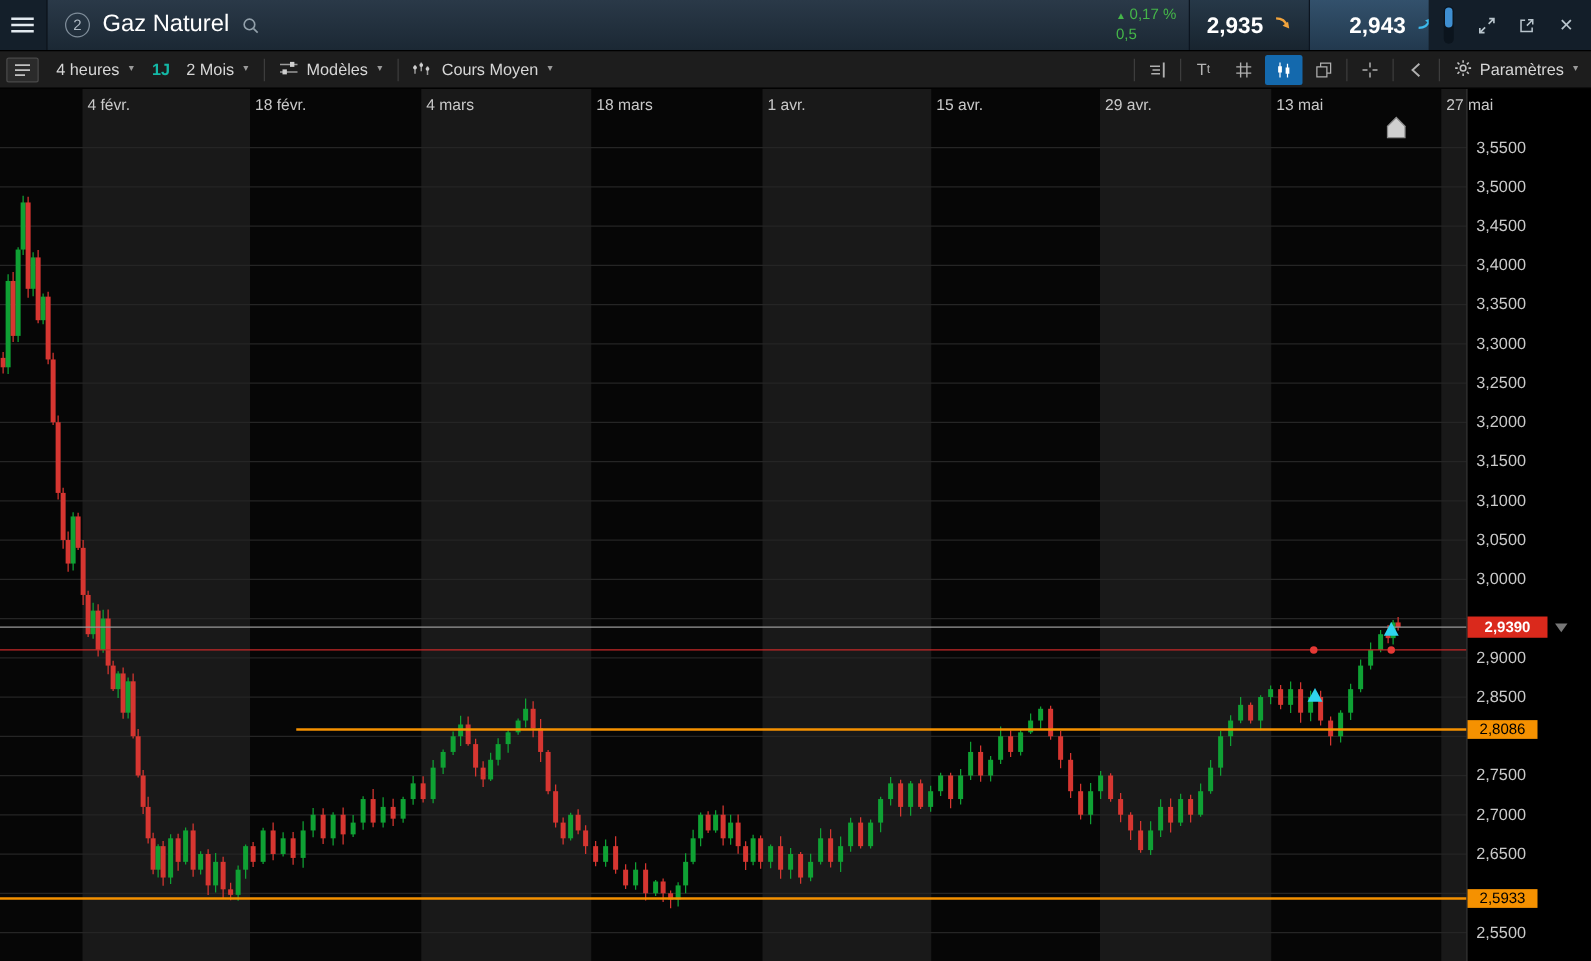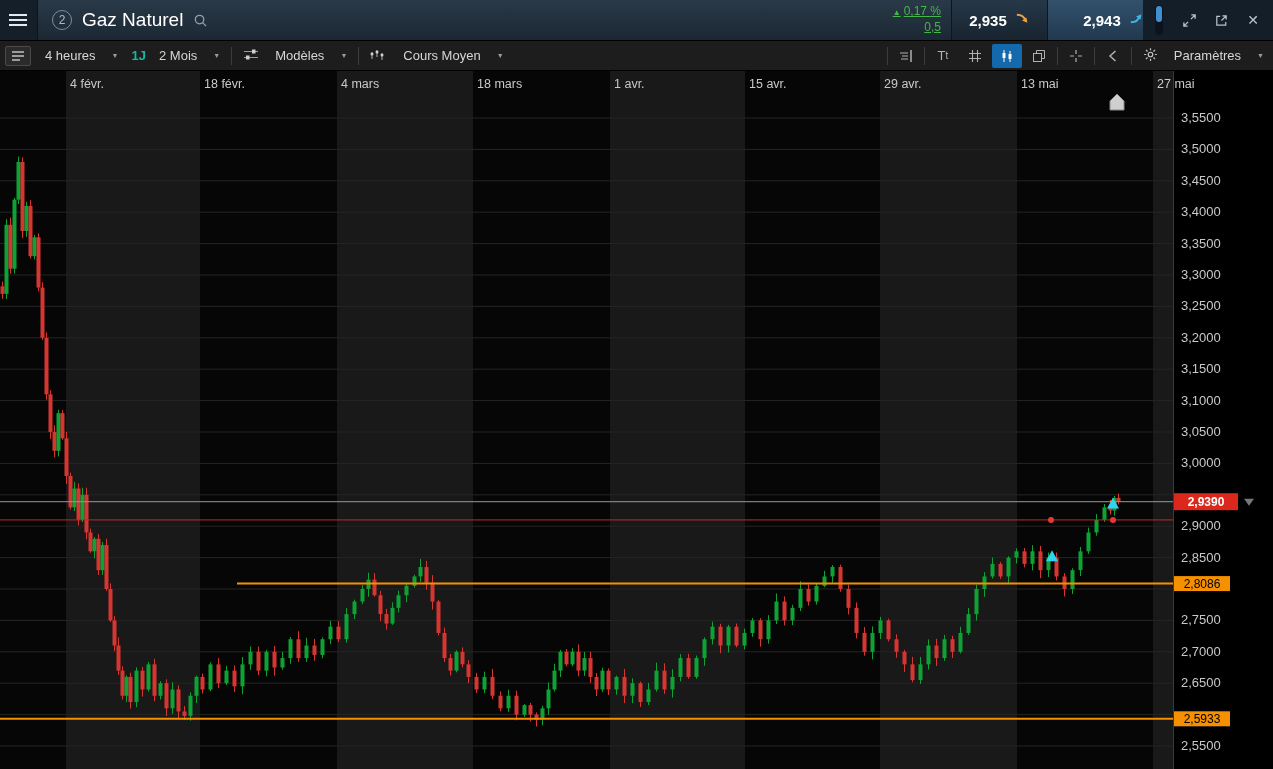"▲ 0,17 %" .chg { text-align: right -> none; text-decoration: underline -> none }
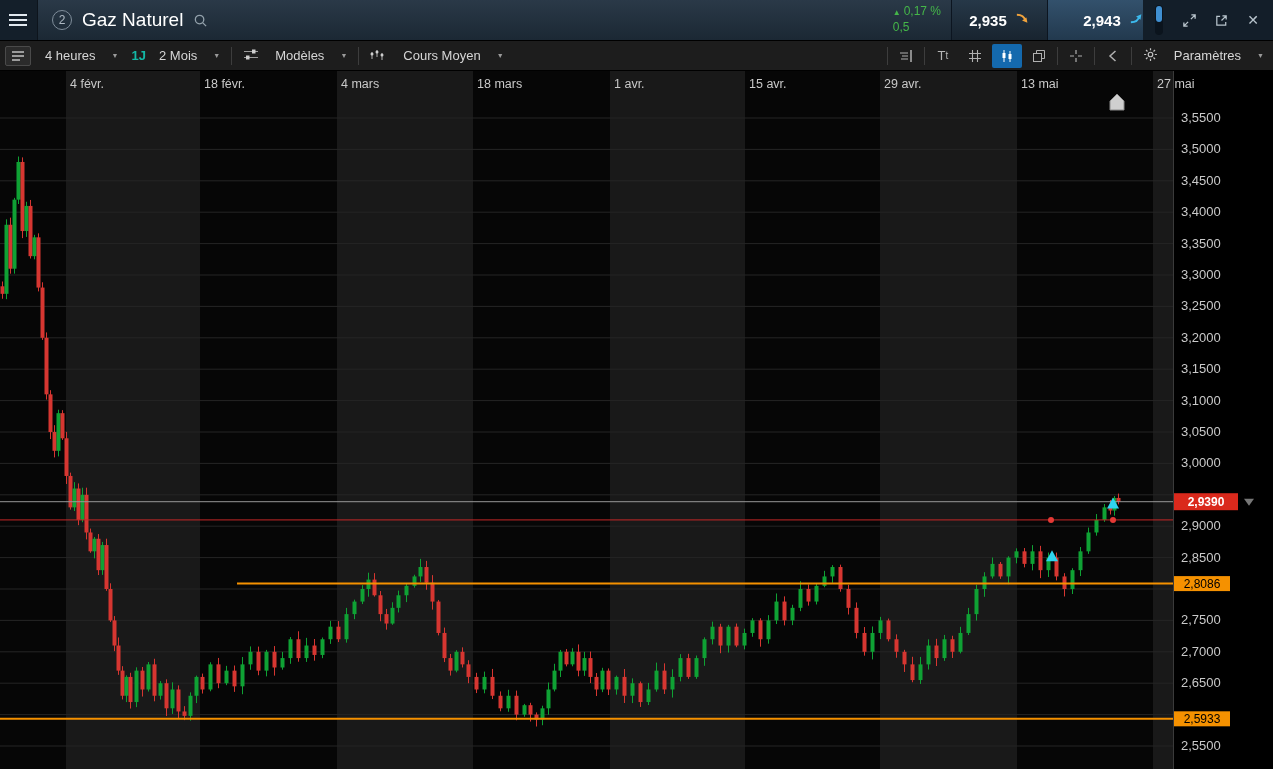"2,935" .px { font-size: 15px -> 18px }
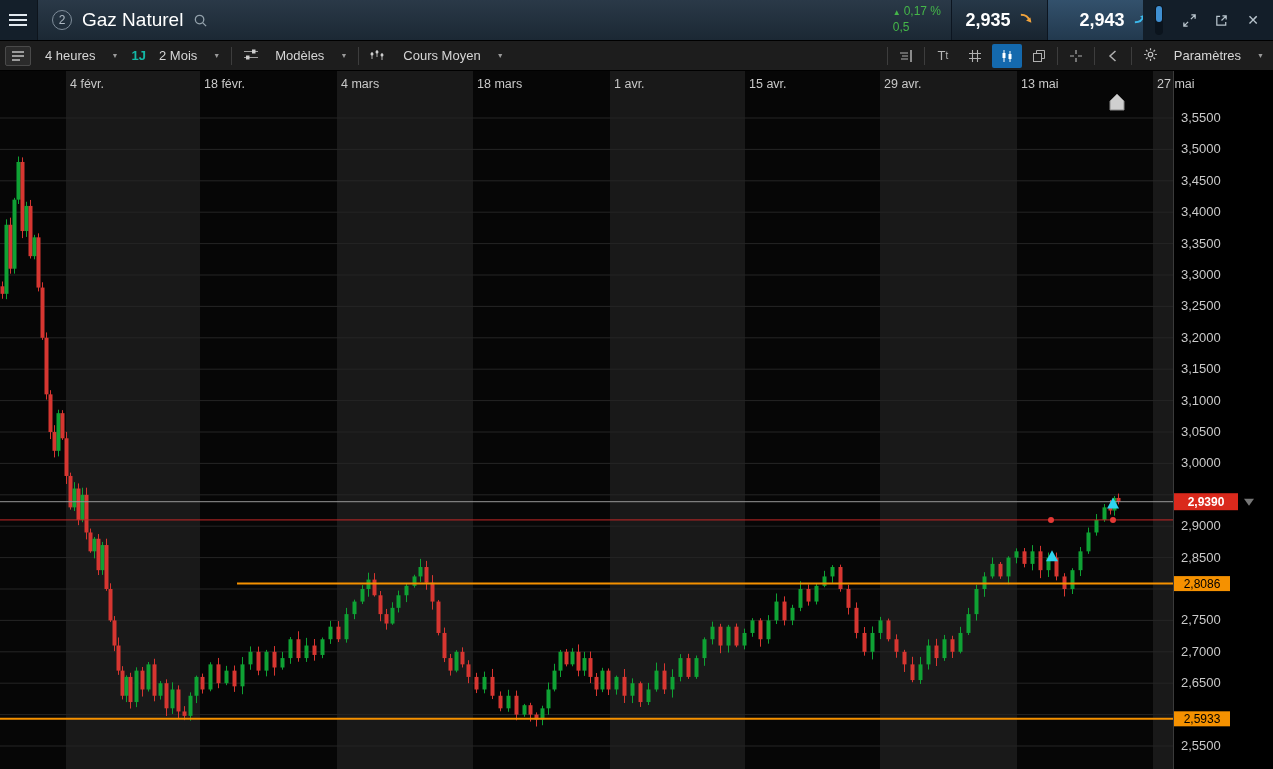"4 heures" .tbtn { gap: 16px -> 6px }
